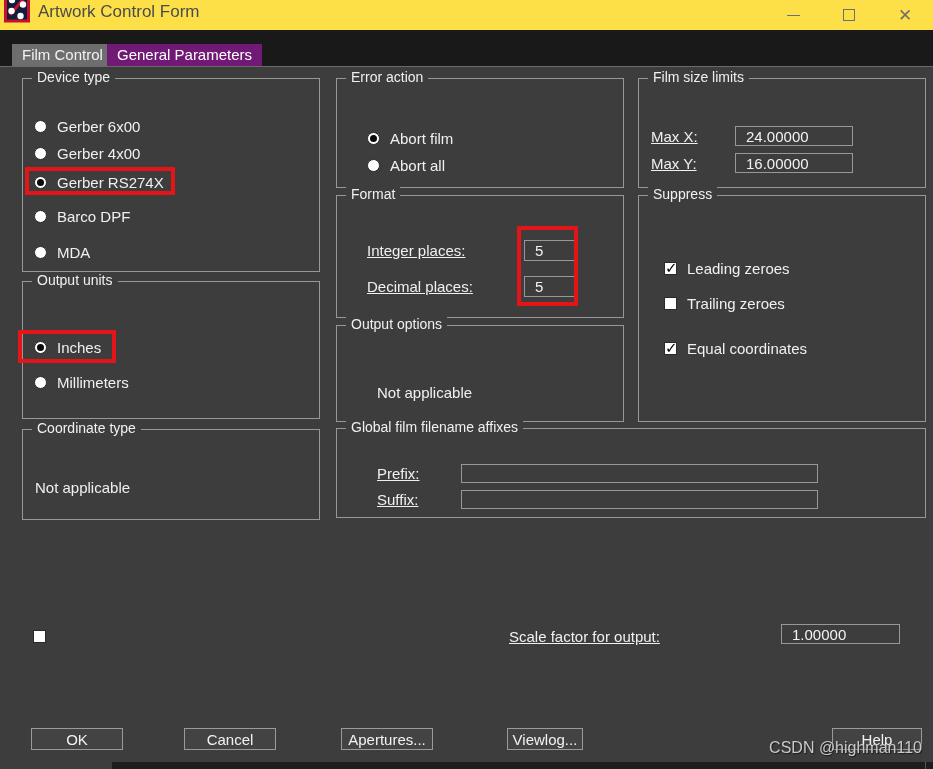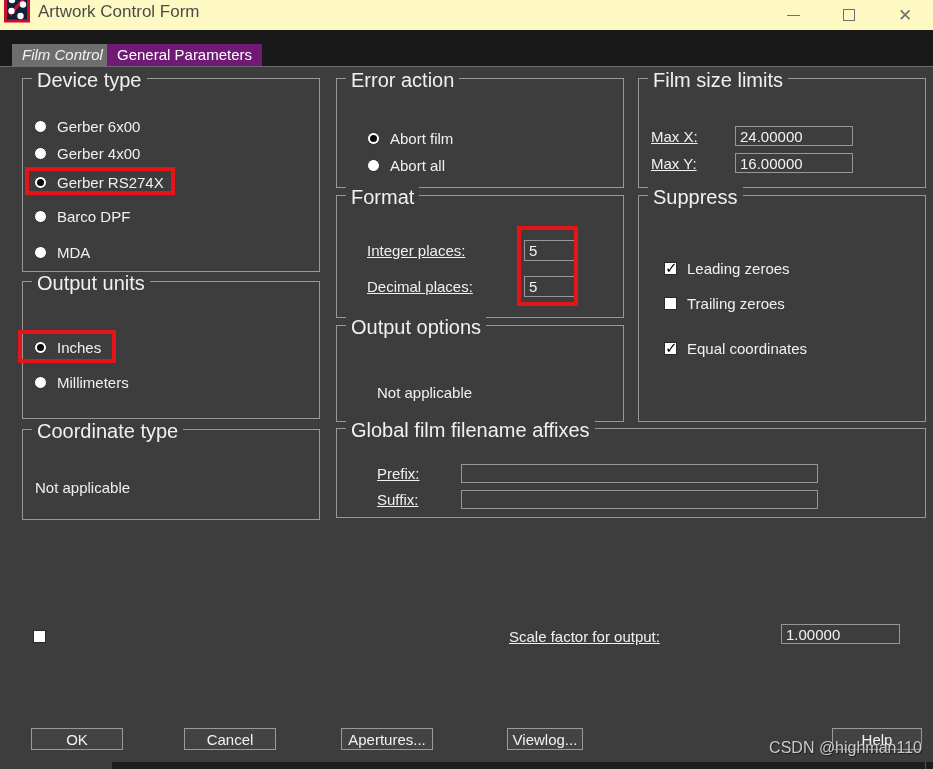"Artwork Control Form" .titlebar { background: #fef9c3 -> #fde047 }
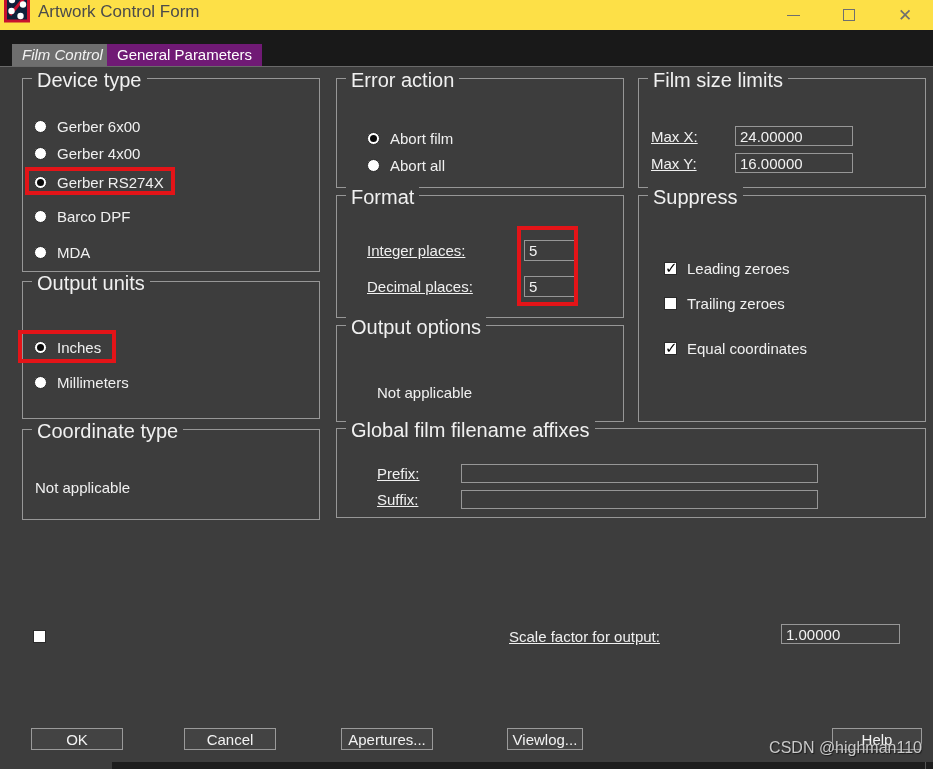"Film Control" .tab-inactive { font-style: italic -> none }
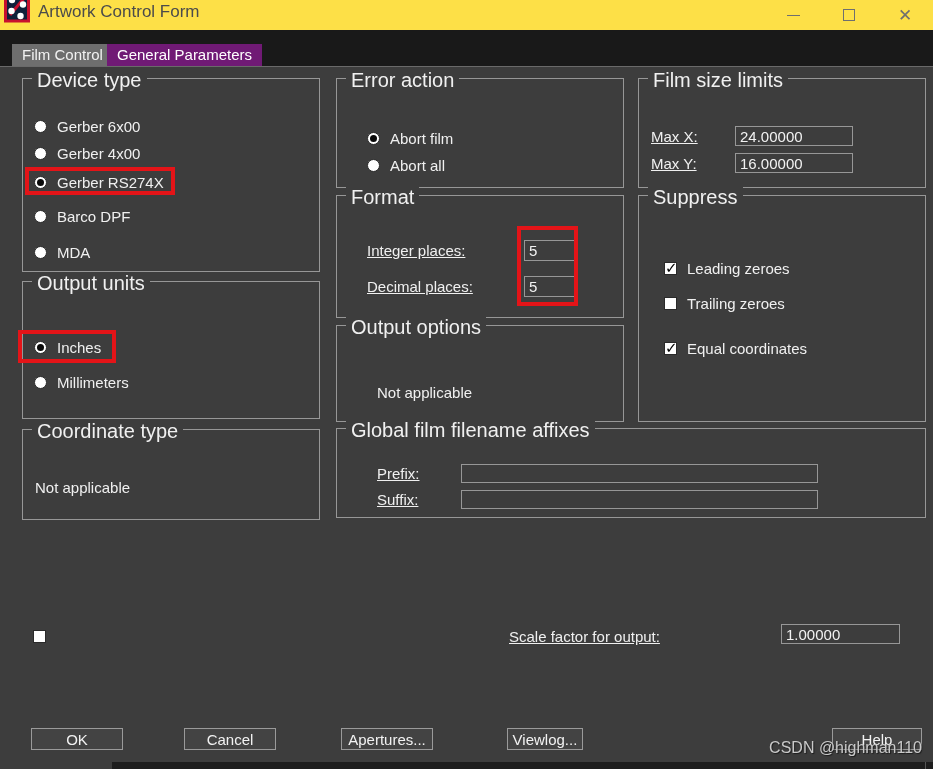"Device type" .group-title { font-size: 20px -> 14px }
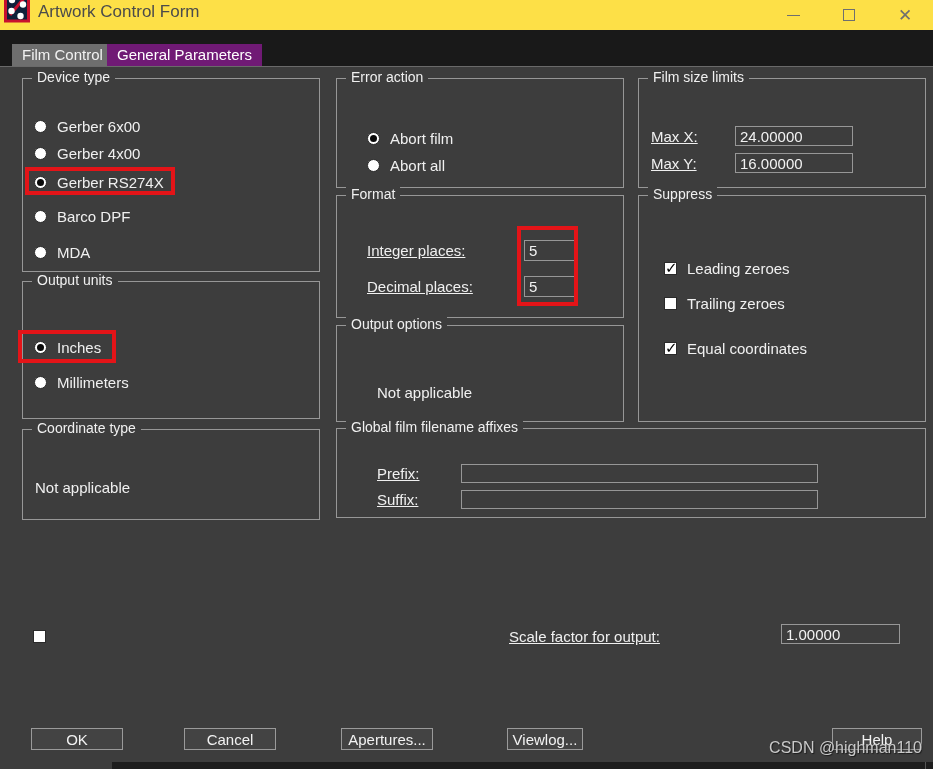"24.00000" .field { padding: 0 4px -> 0 10px }
